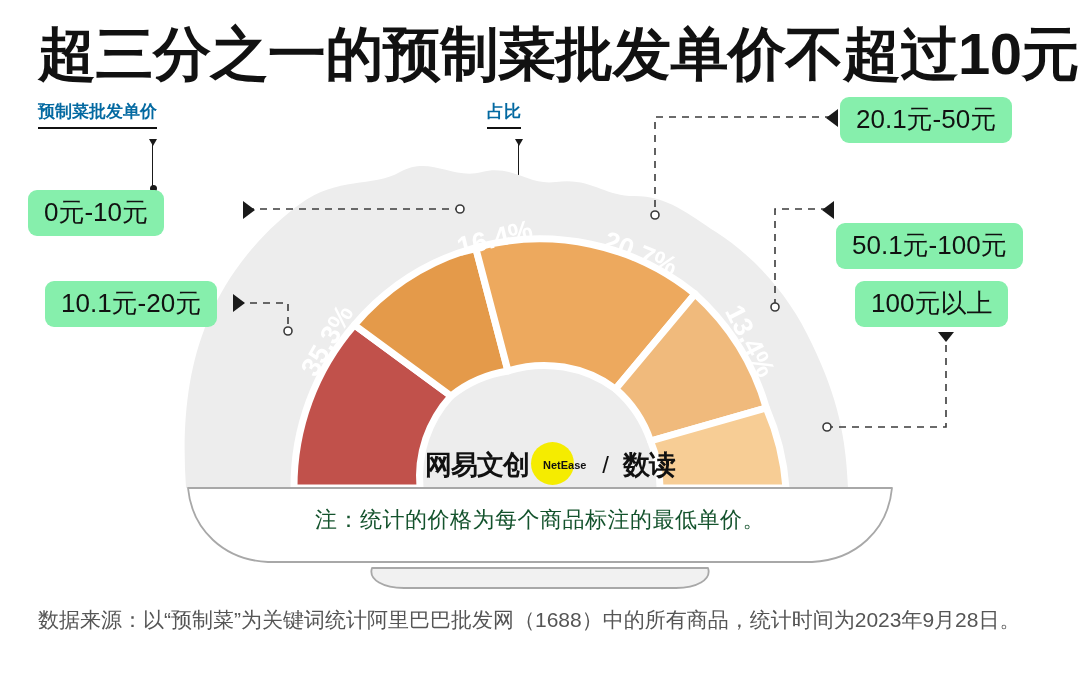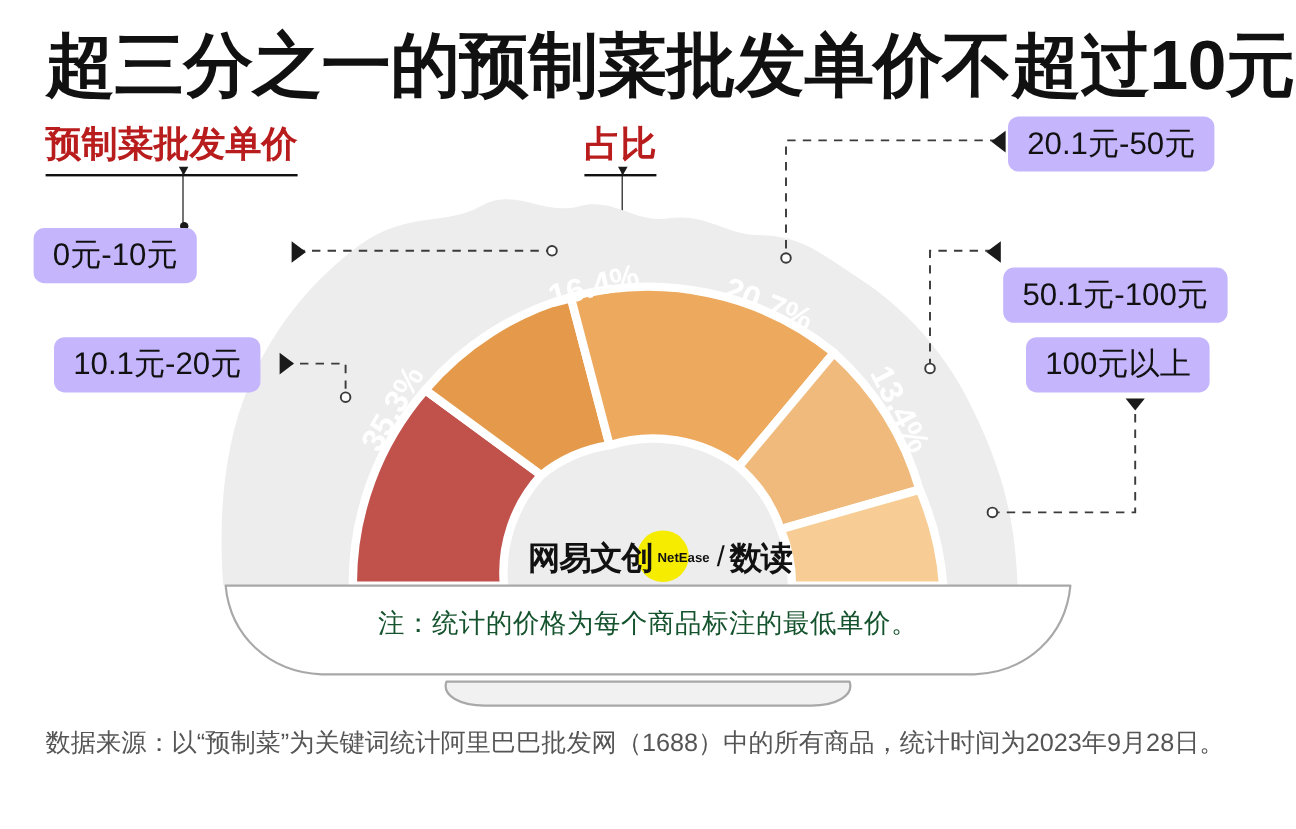"预制菜批发单价" .col-head { color: #b91c1c -> #0369a1; font-size: 30px -> 17px }
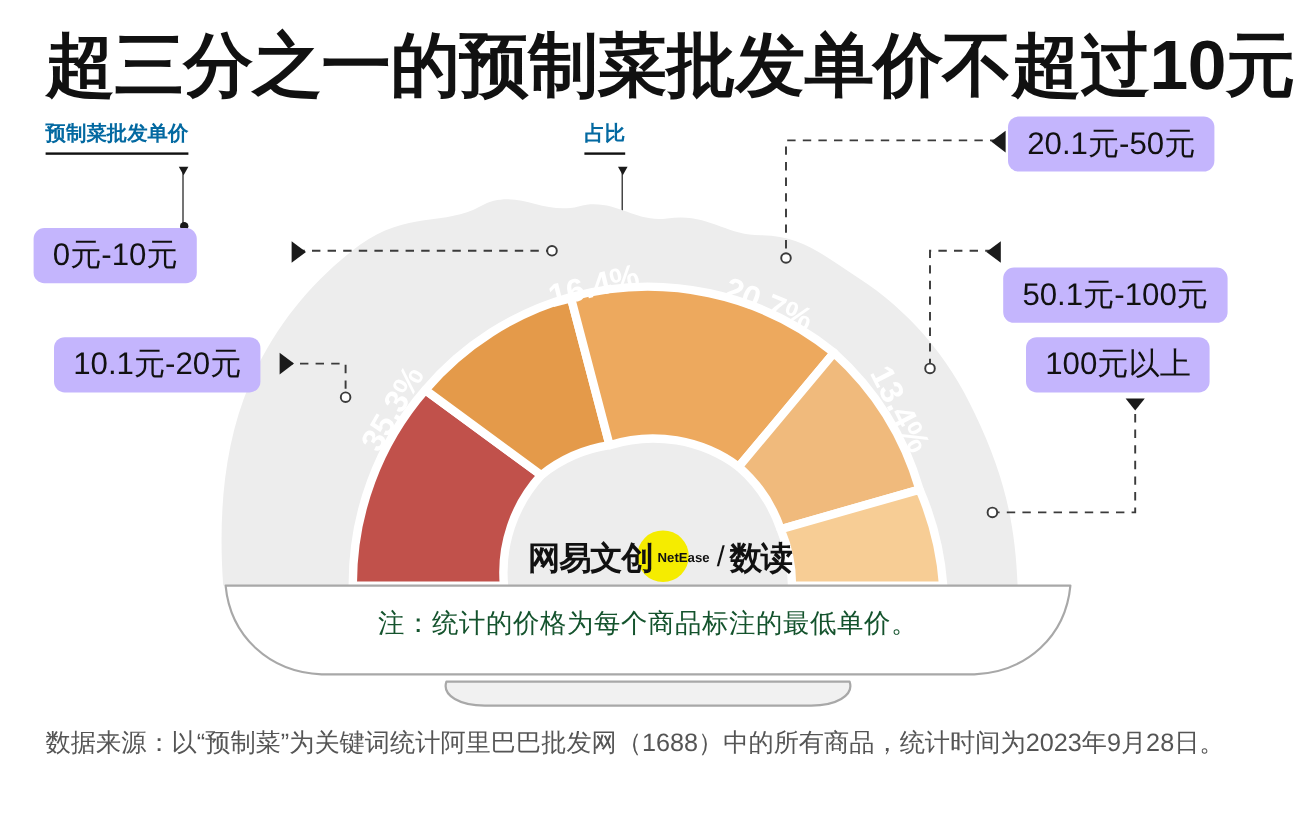"20.1元-50元" .chip { background: #c4b5fd -> #86efac }
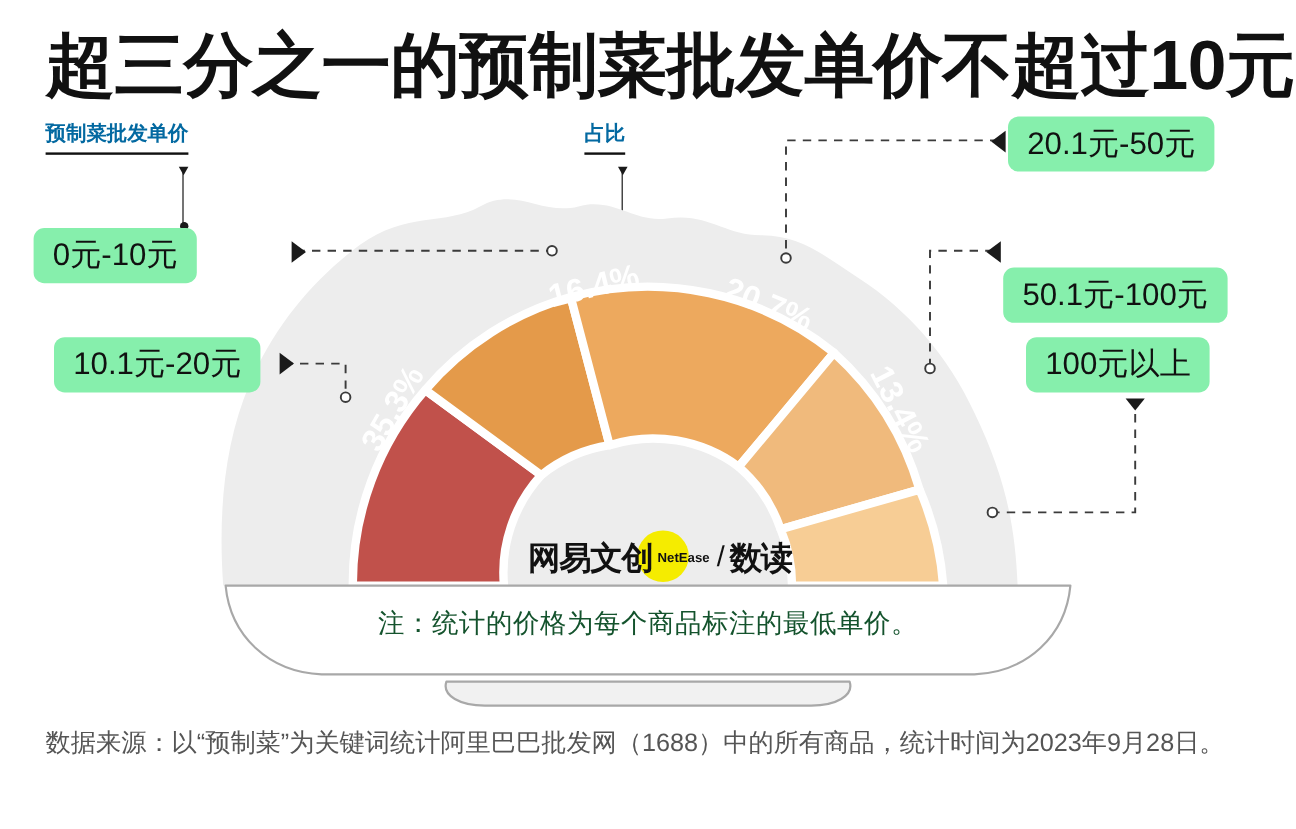"网易文创" .logo { justify-content: center -> space-between }
